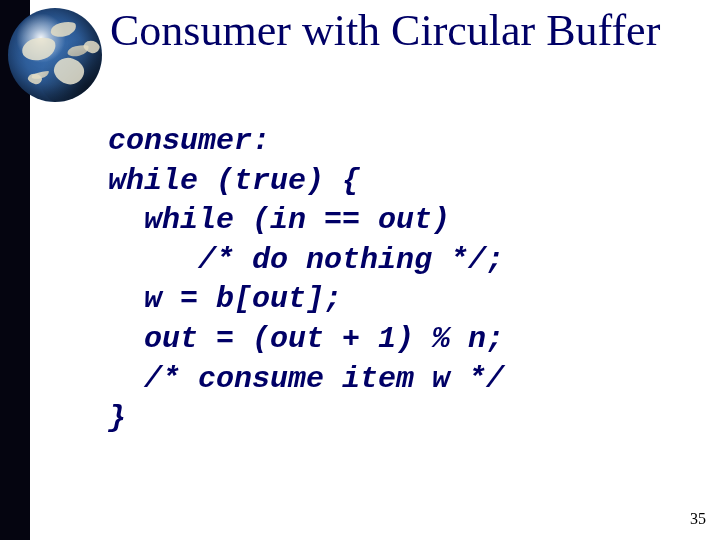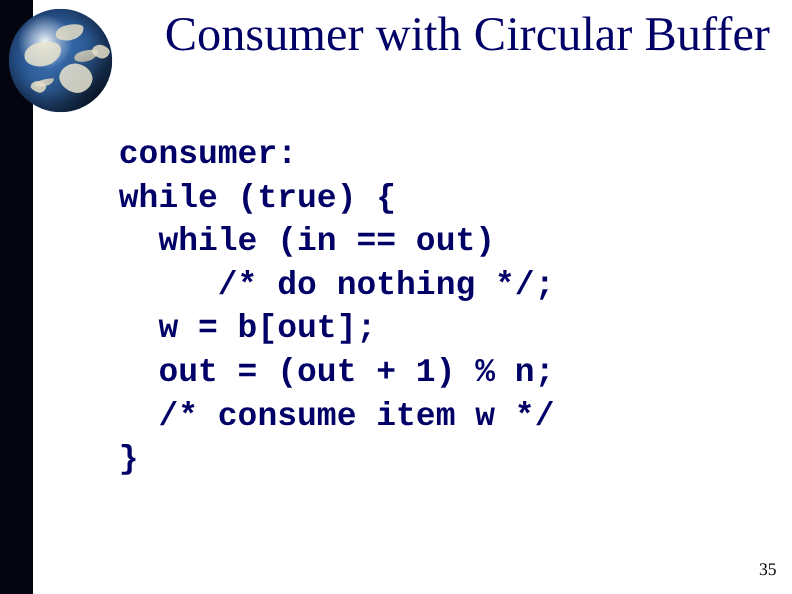"Consumer with Circular Buffer" .title { text-align: right -> left }
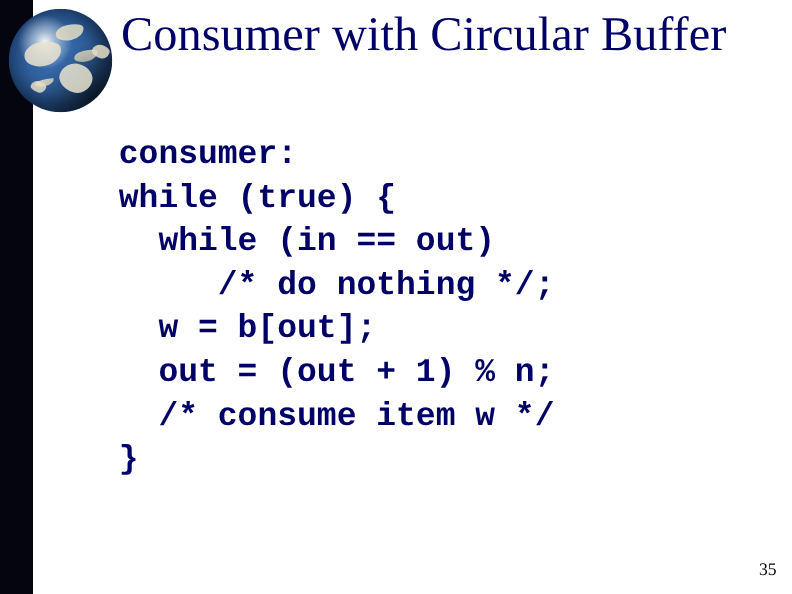"consumer: while (true) { while" .code { font-style: none -> italic }
